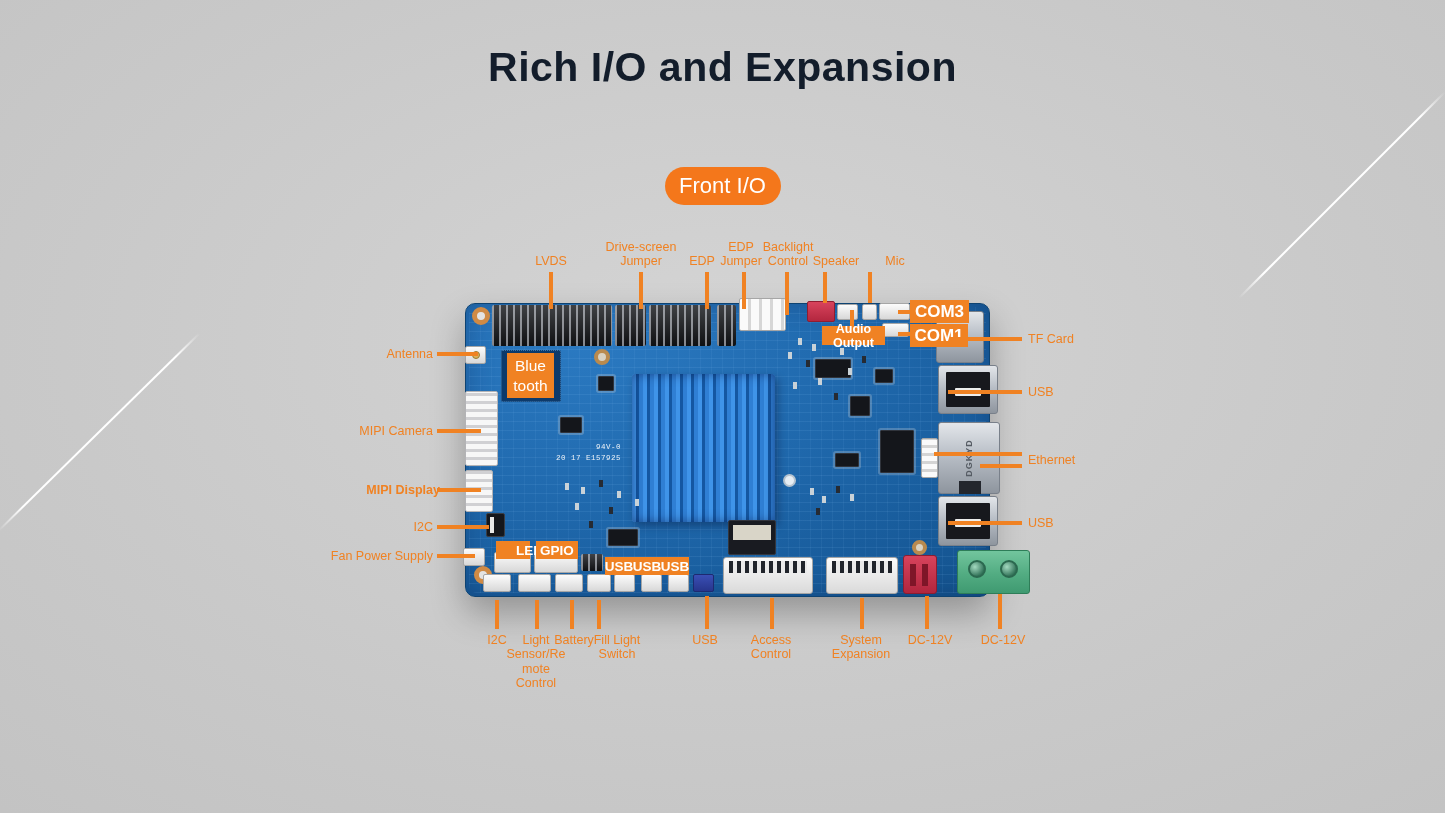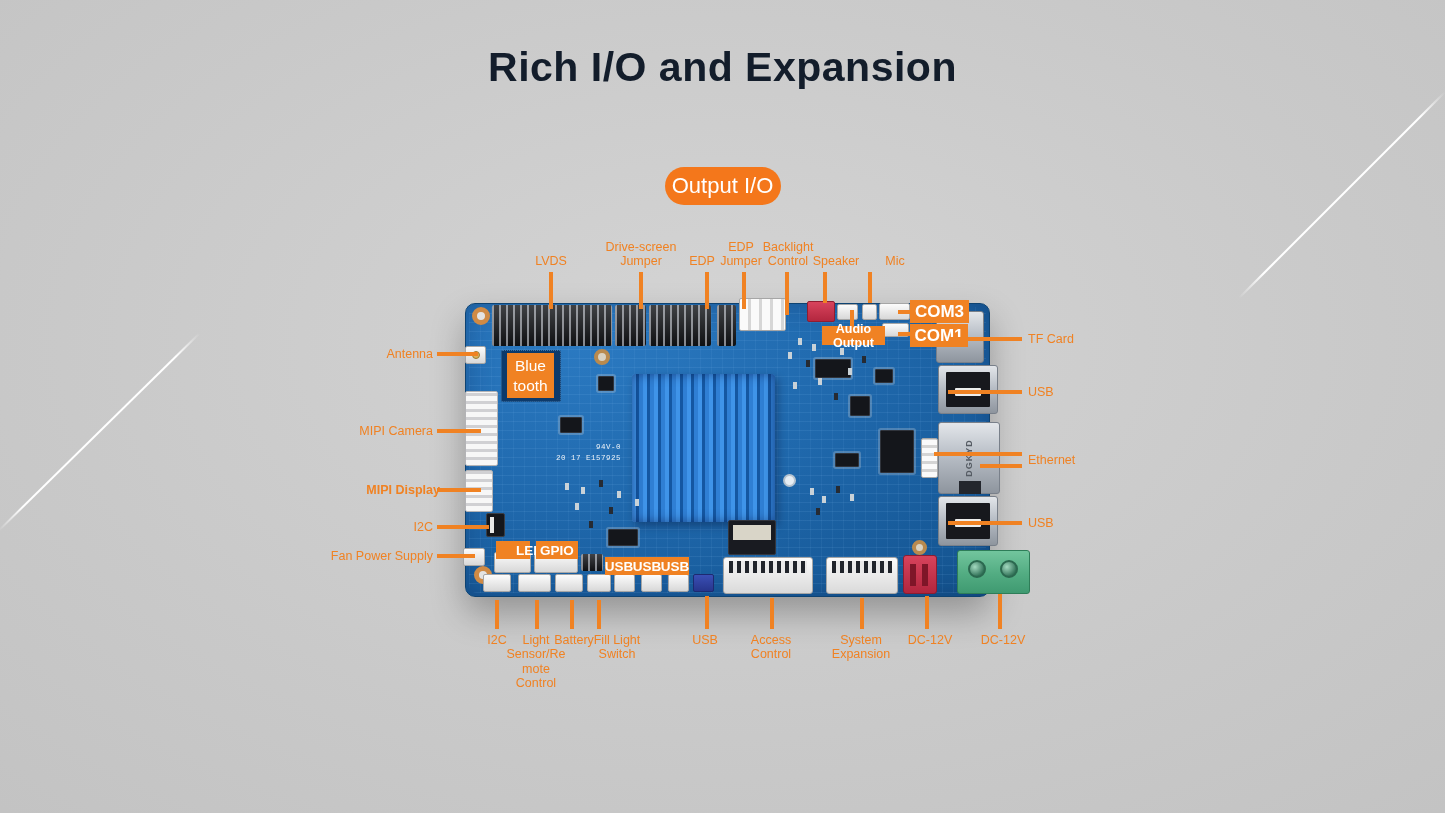"Output I/O" div.pill { text: Output -> Front }
